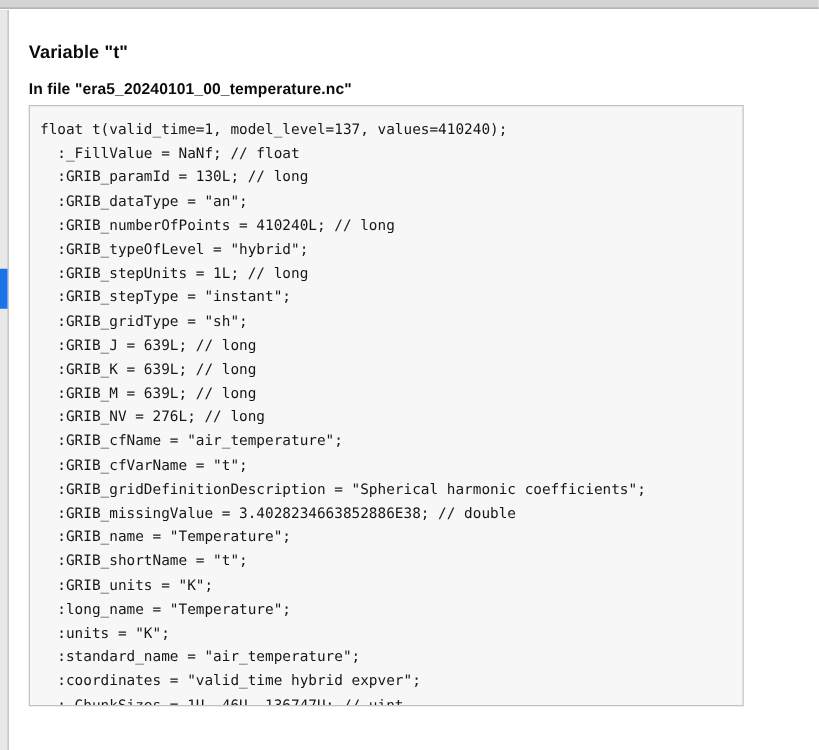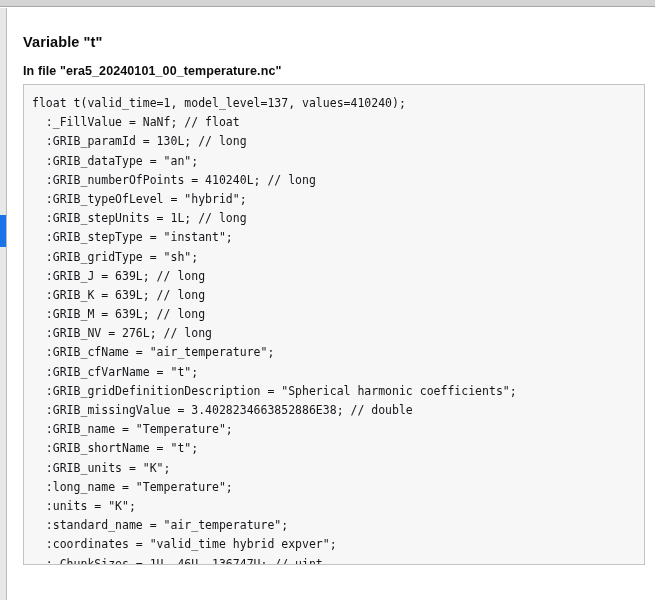"float t(valid_time=1, model_level=137," .code-block { width: 622px -> 572px }
